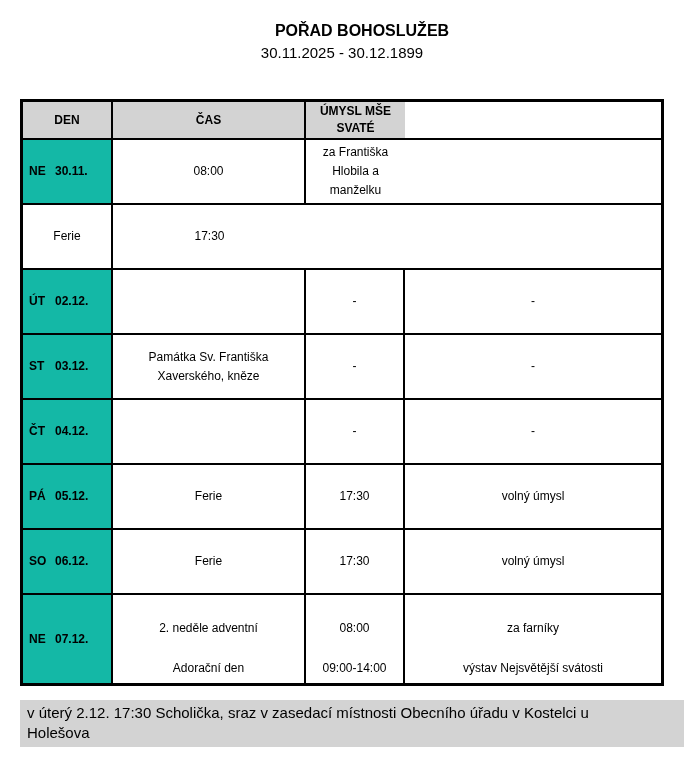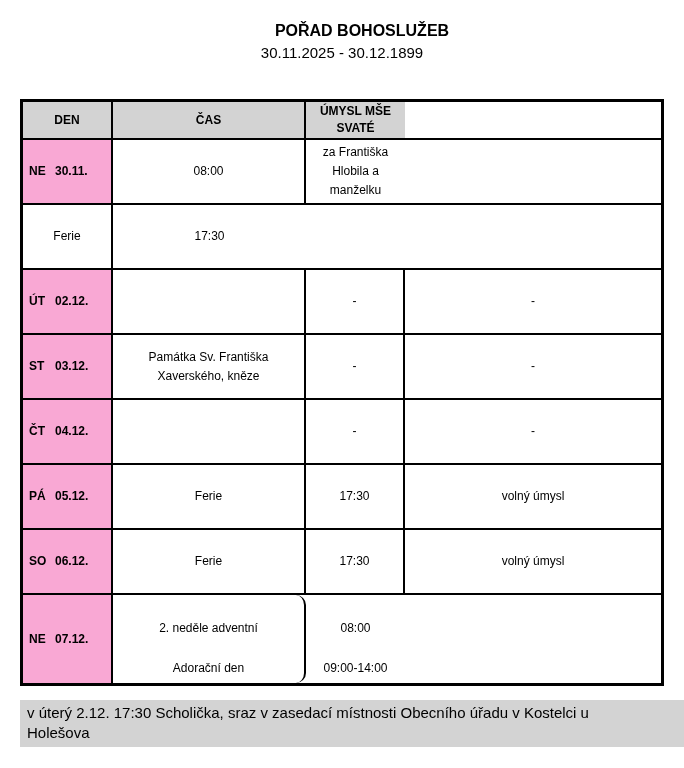"NE" .cell.day { background: #f9a8d4 -> #14b8a6 }
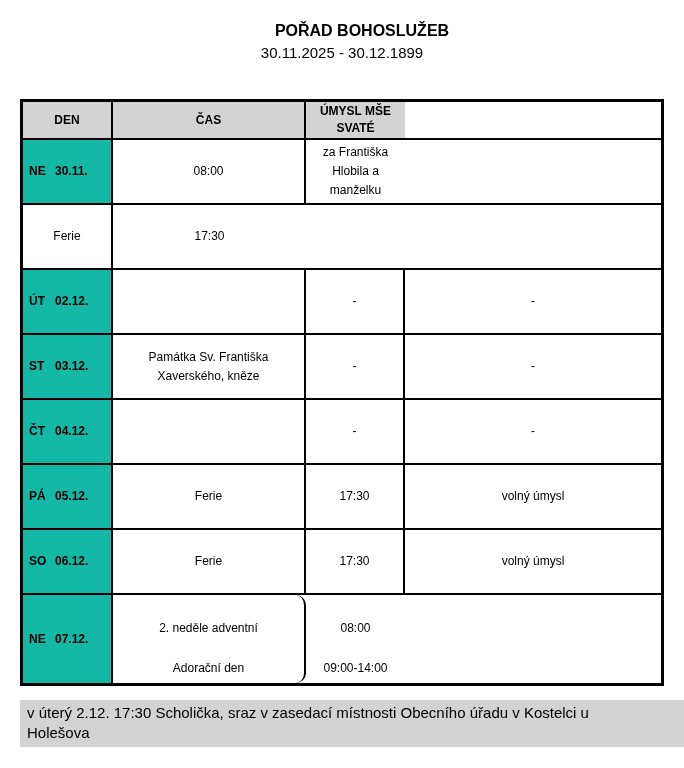"2. neděle adventní" .two-line .cell.multi { border-radius: 10px -> none }
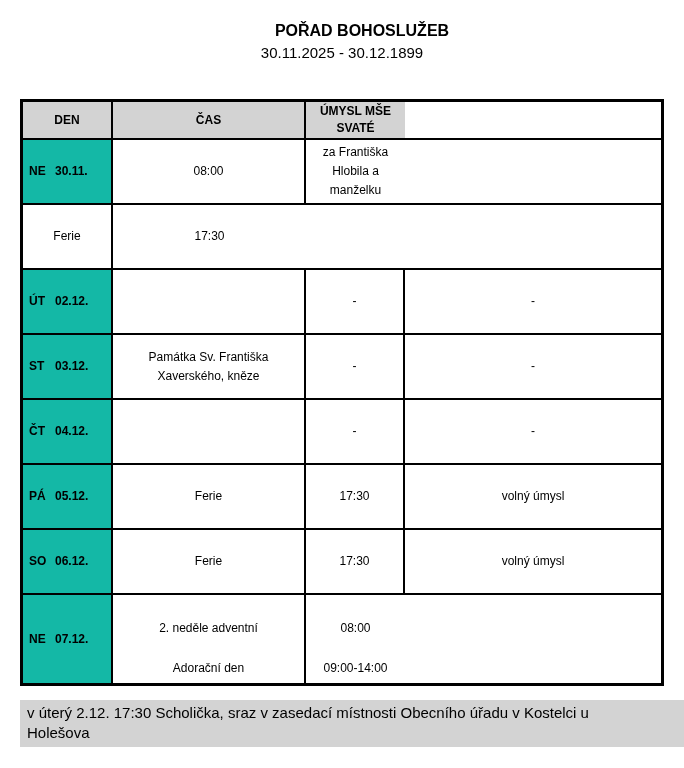"za farníky" div.cell { html: none -> <div> <span>za farníky</span> <span>výstav Nejsvětější svátosti</span> </div> }
